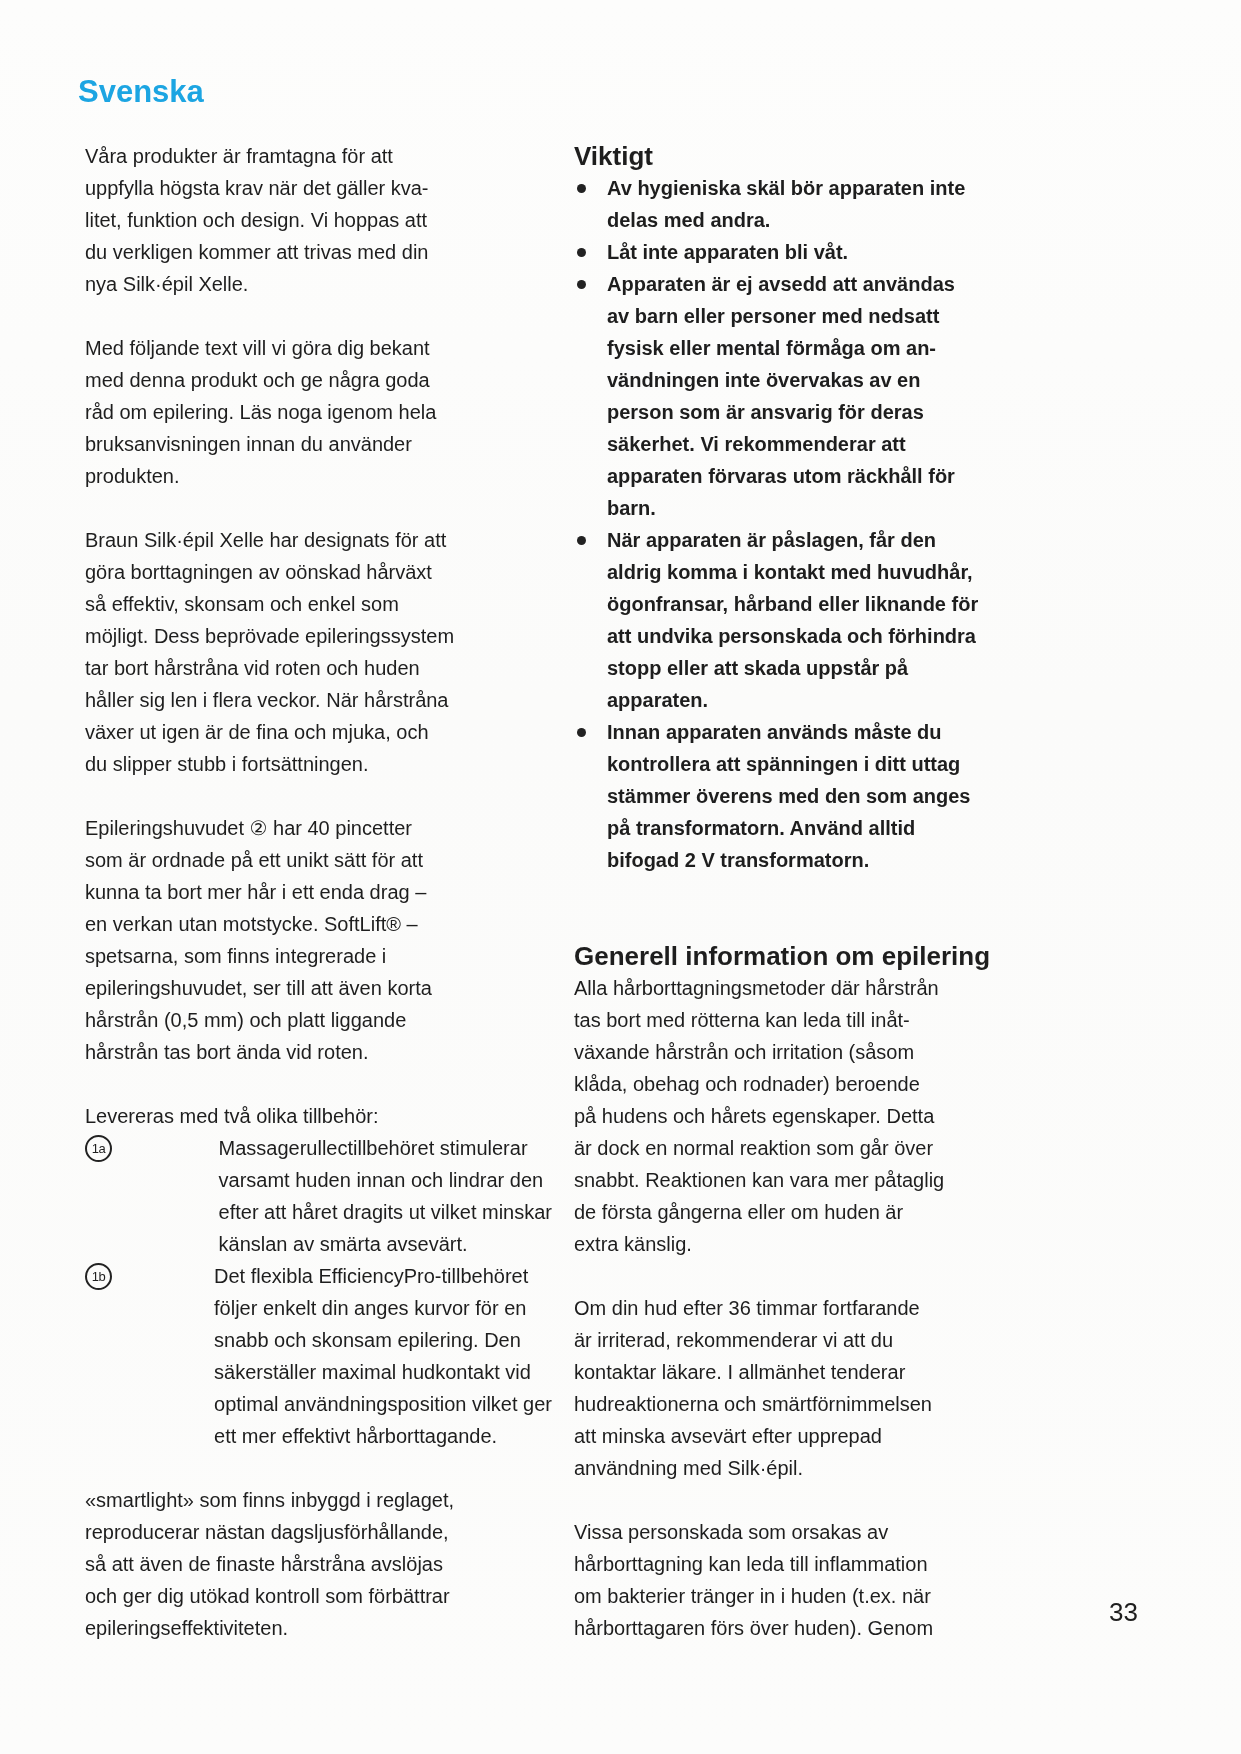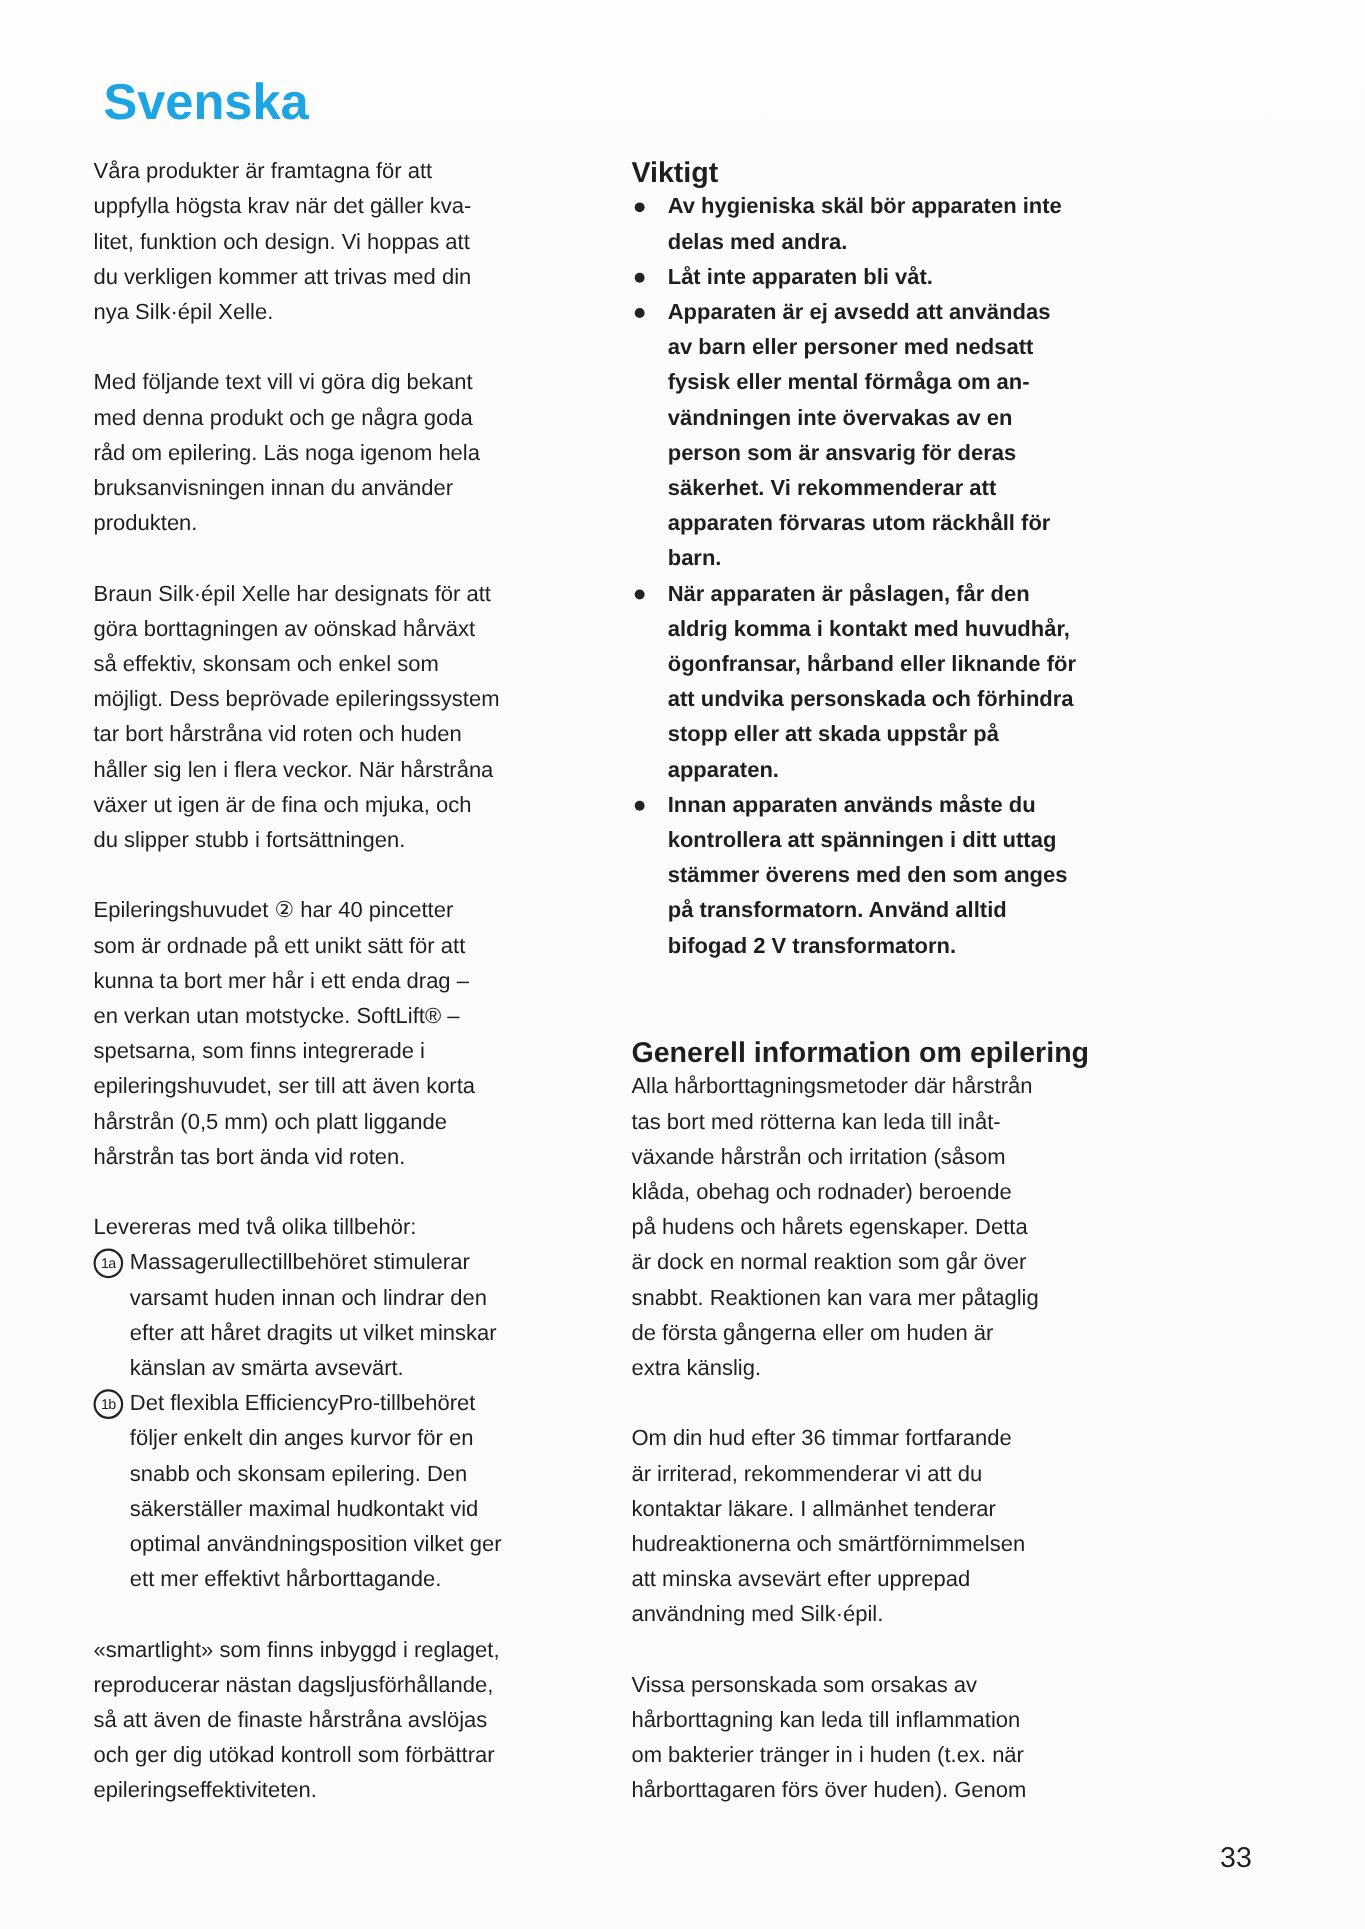"Svenska" .lang-title { font-size: 46px -> 31px; left: 94px -> 78px }
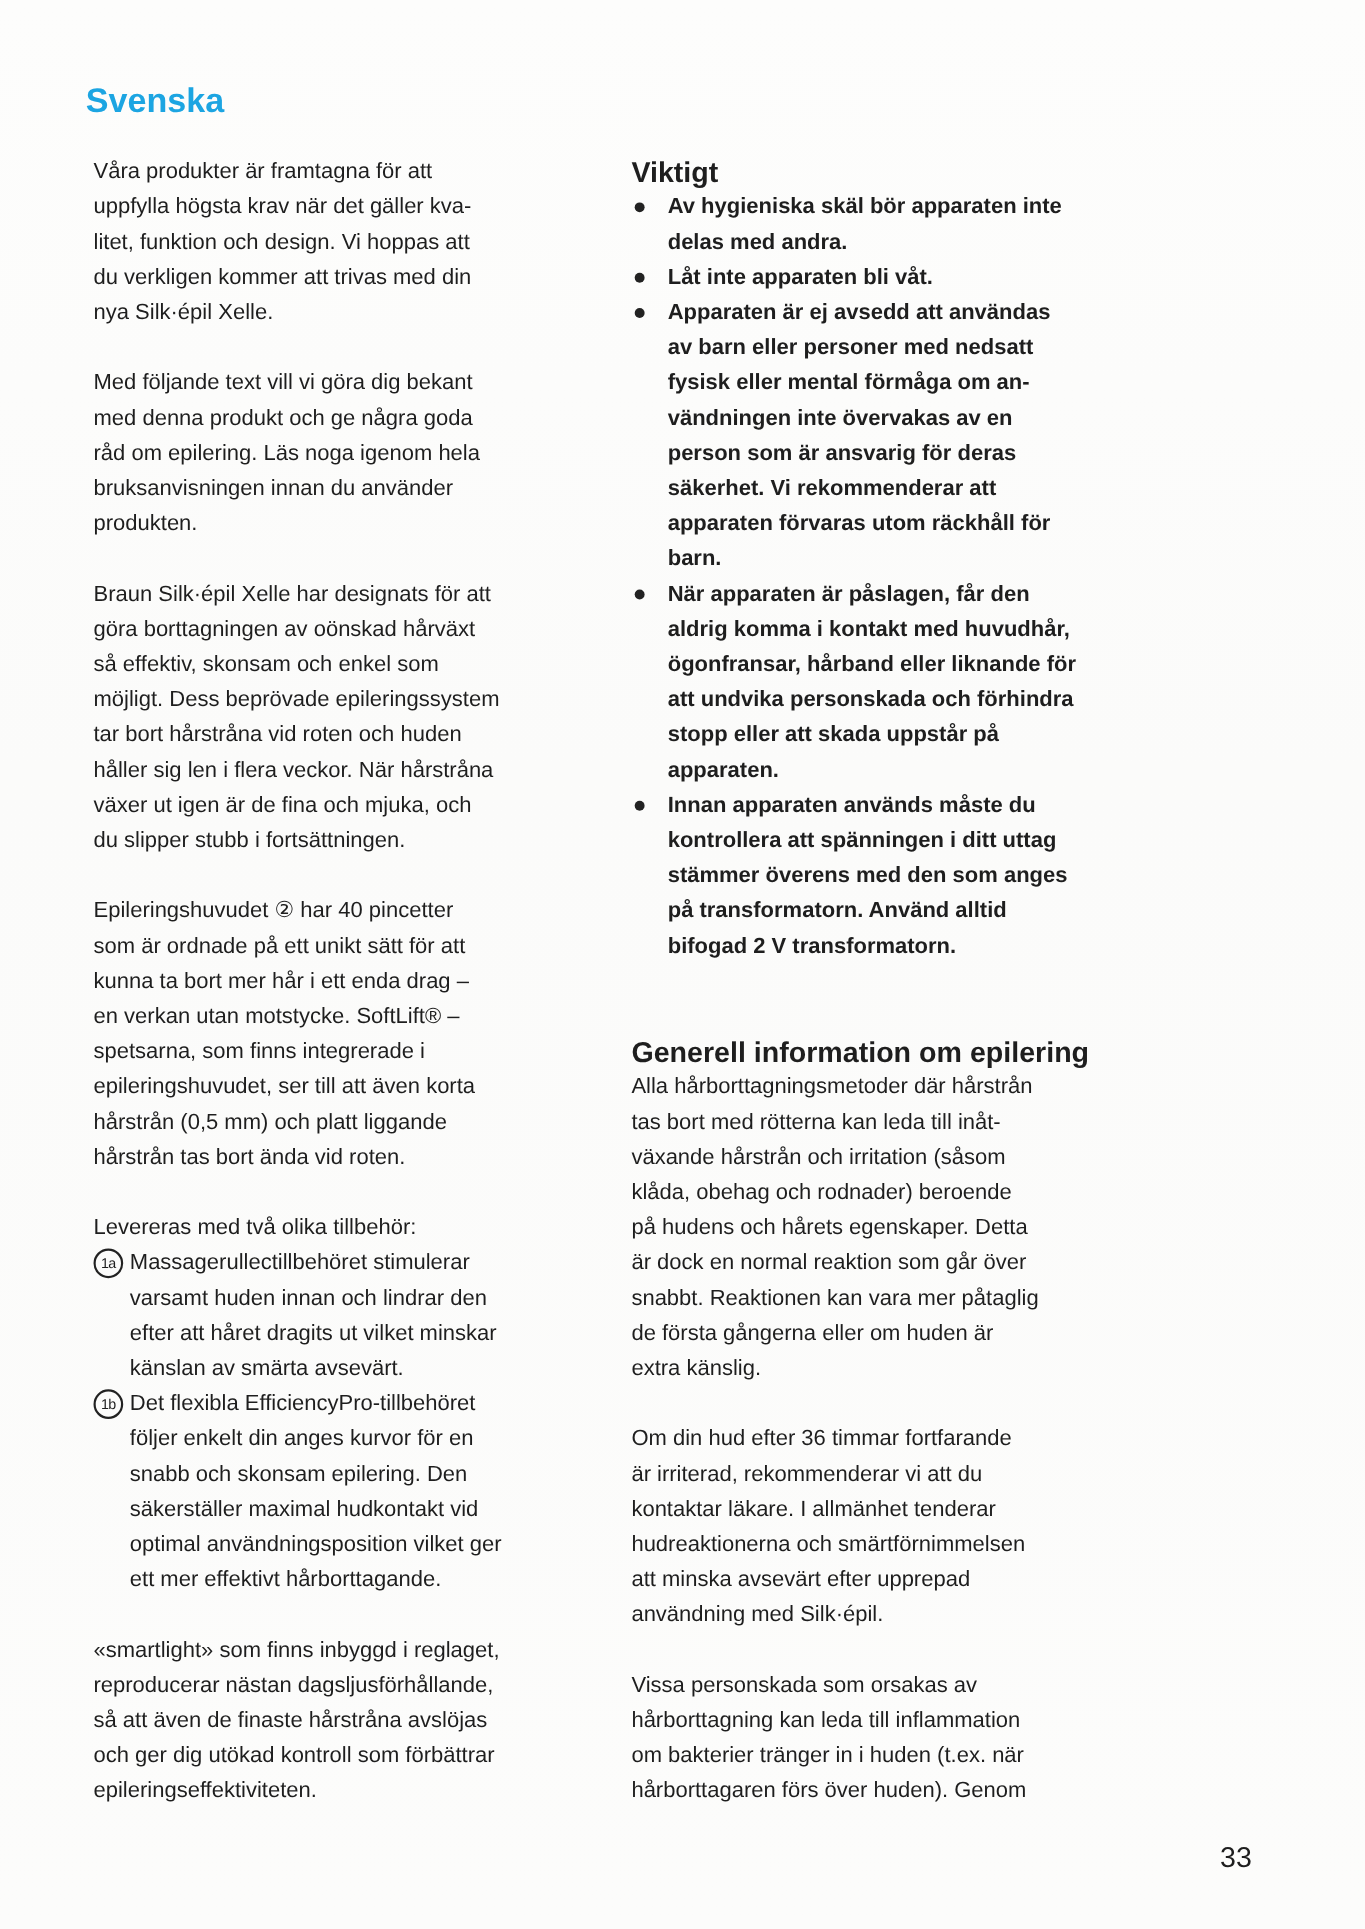"1a" .acc-item { justify-content: none -> space-between }
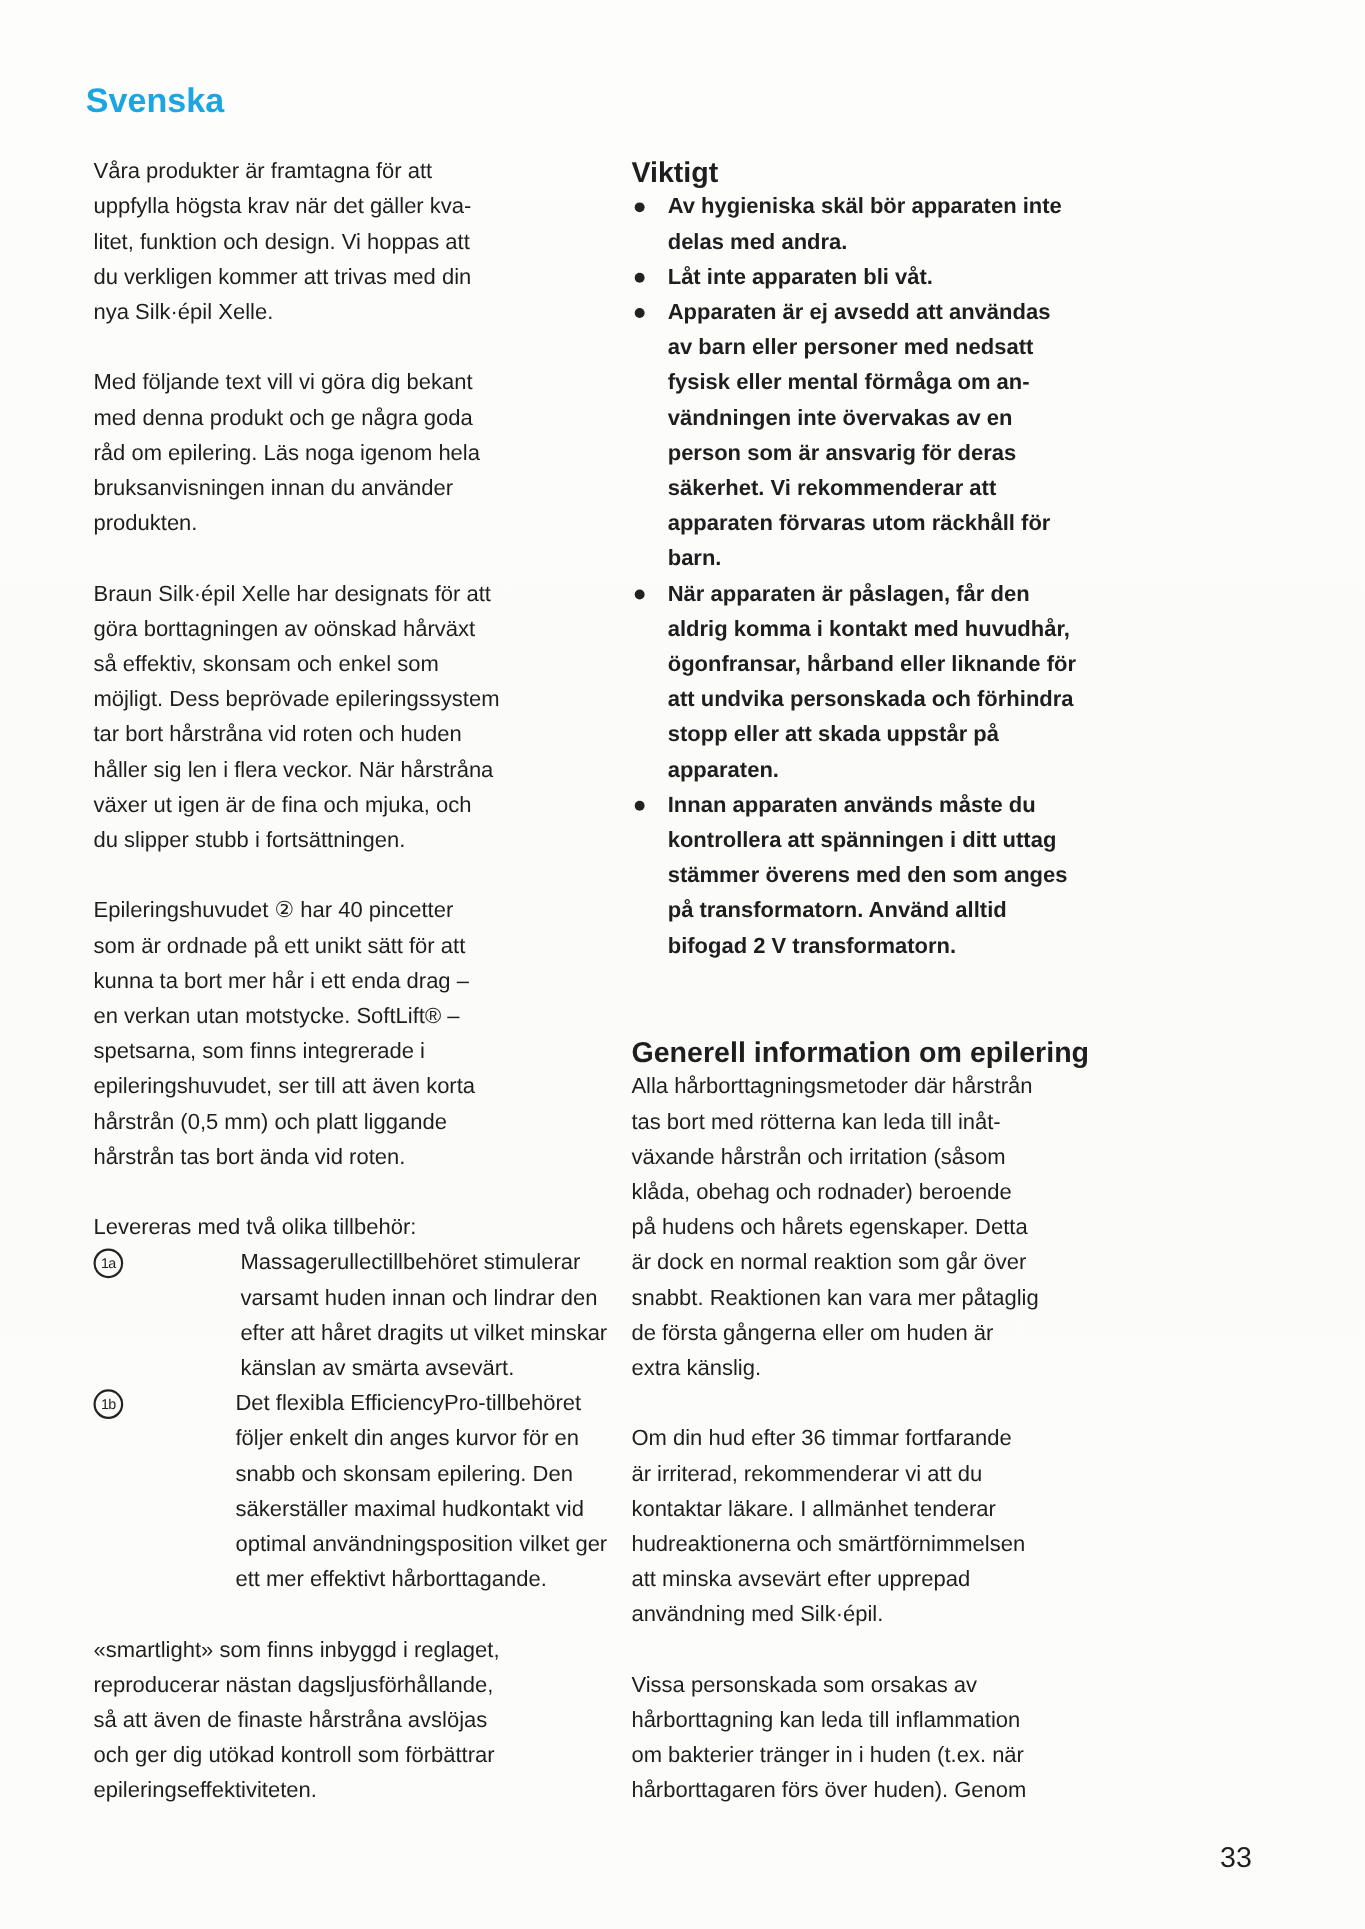"33" .page-number { top: 1672px -> 1596px }
